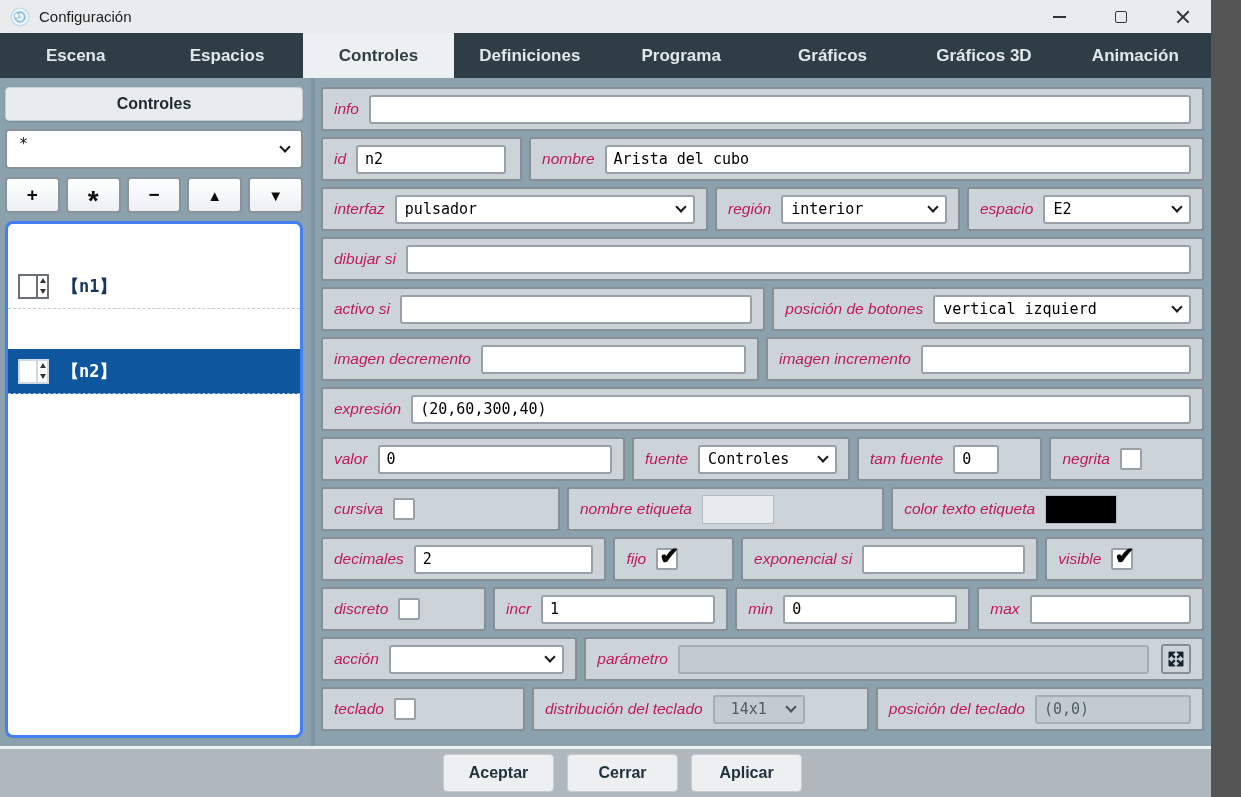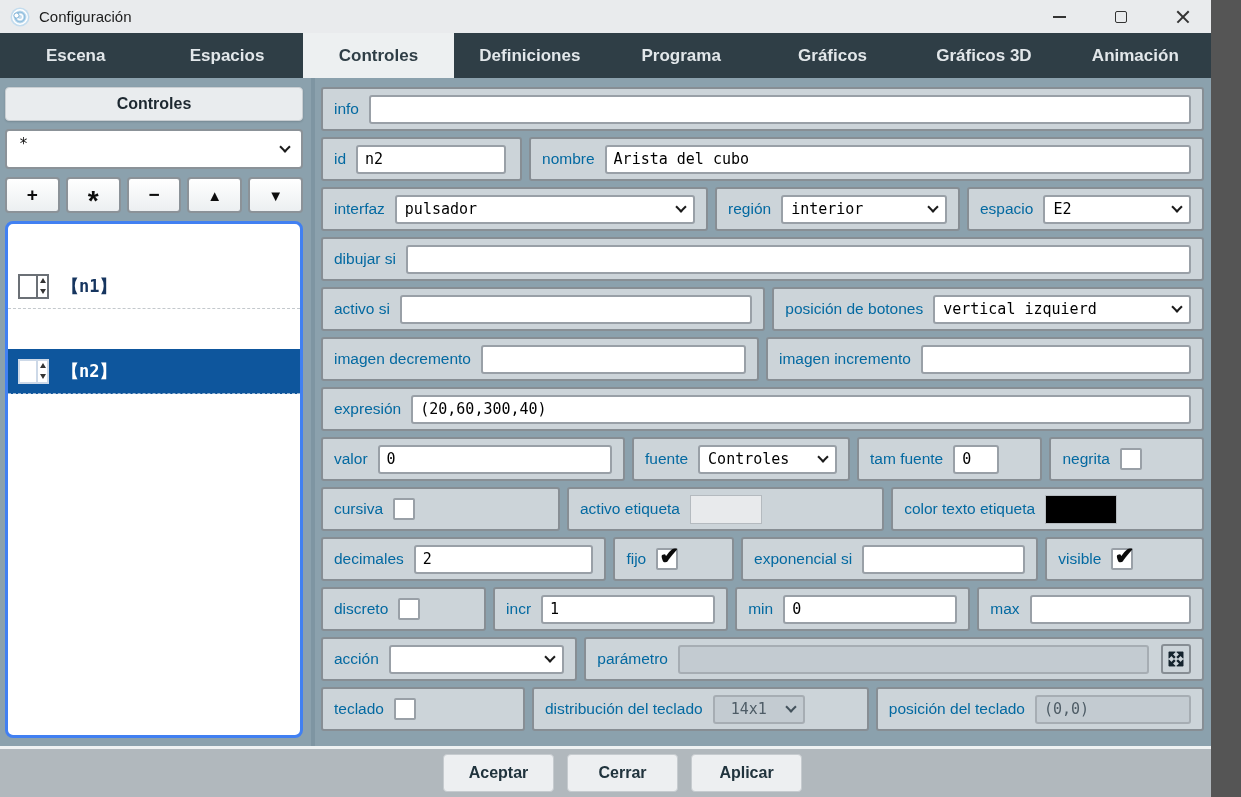"info" .glabel { color: #0369a1 -> #be185d; font-style: none -> italic }
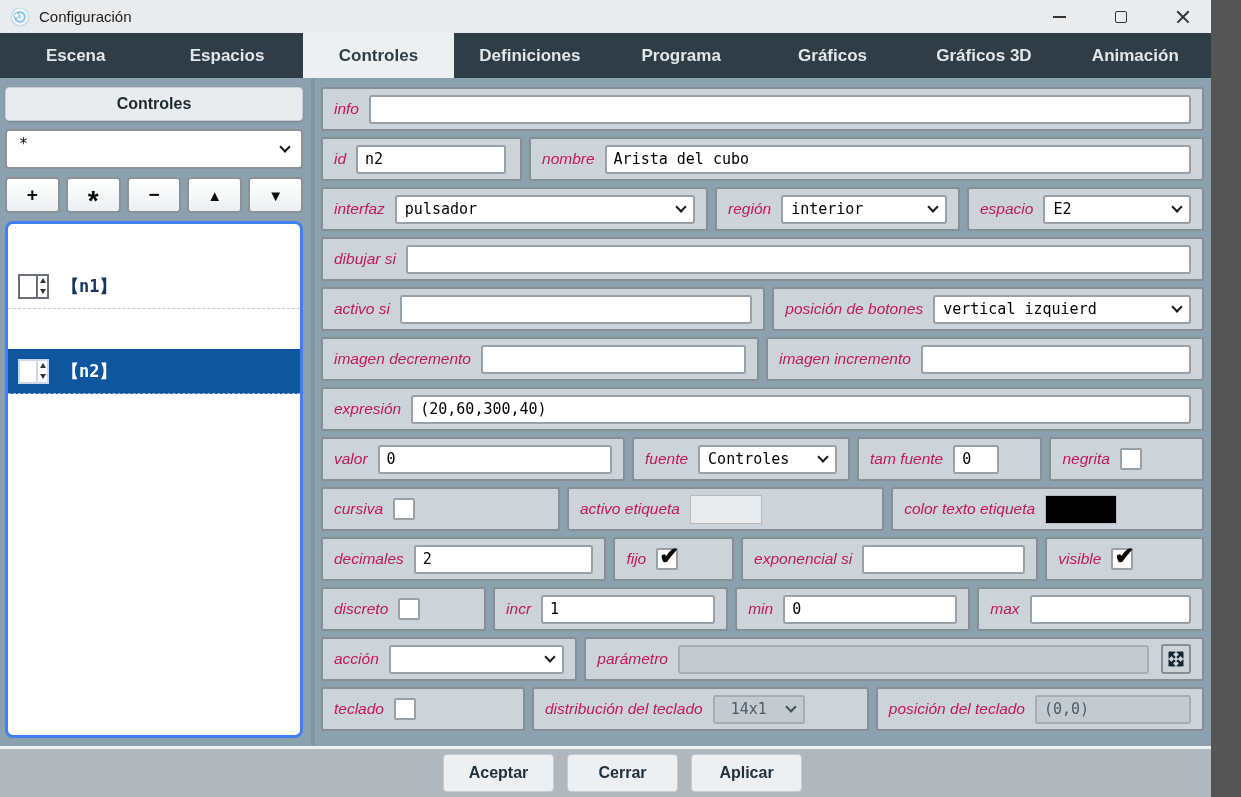"activo etiqueta" span.glabel { text: activo -> nombre }
